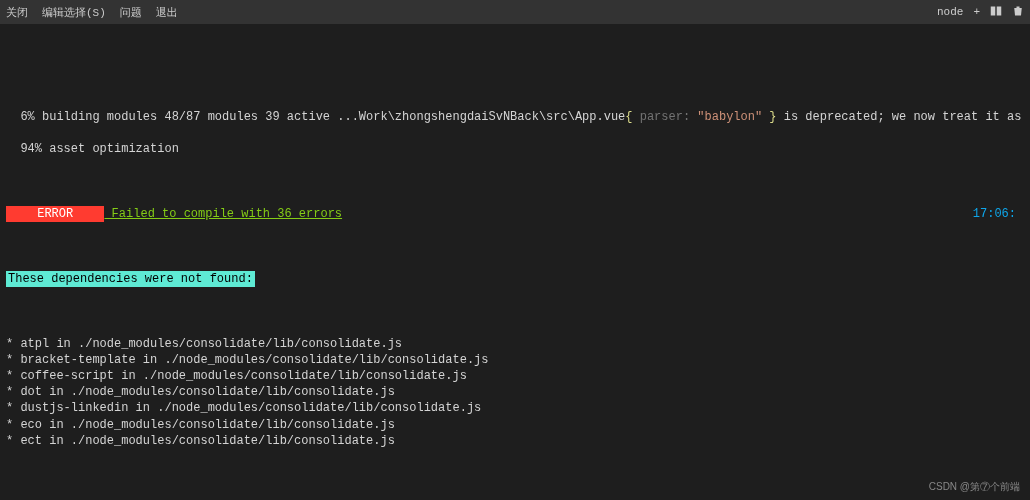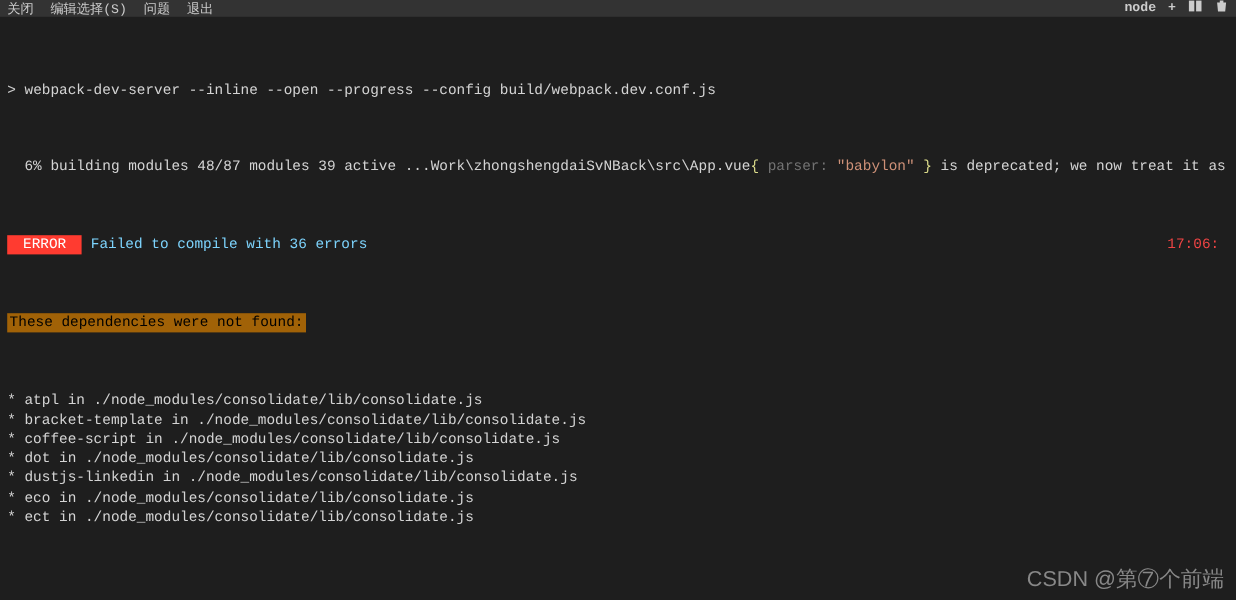"关闭" .menubar { height: 14px -> 24px }
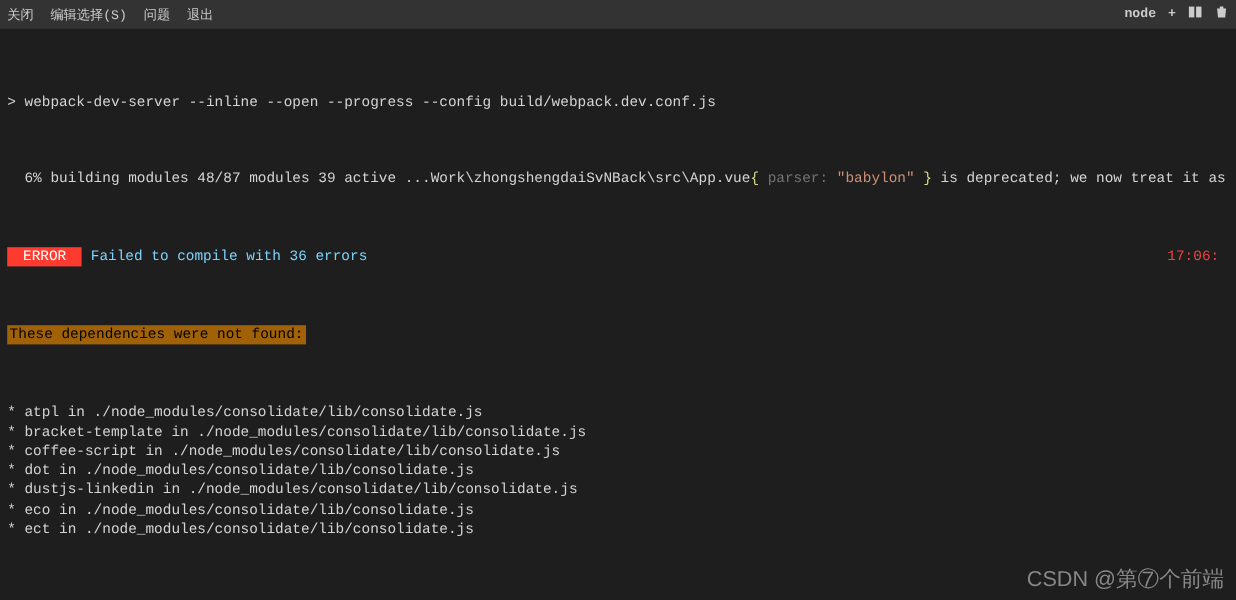"node" .menubar .right { font-weight: bold -> none }
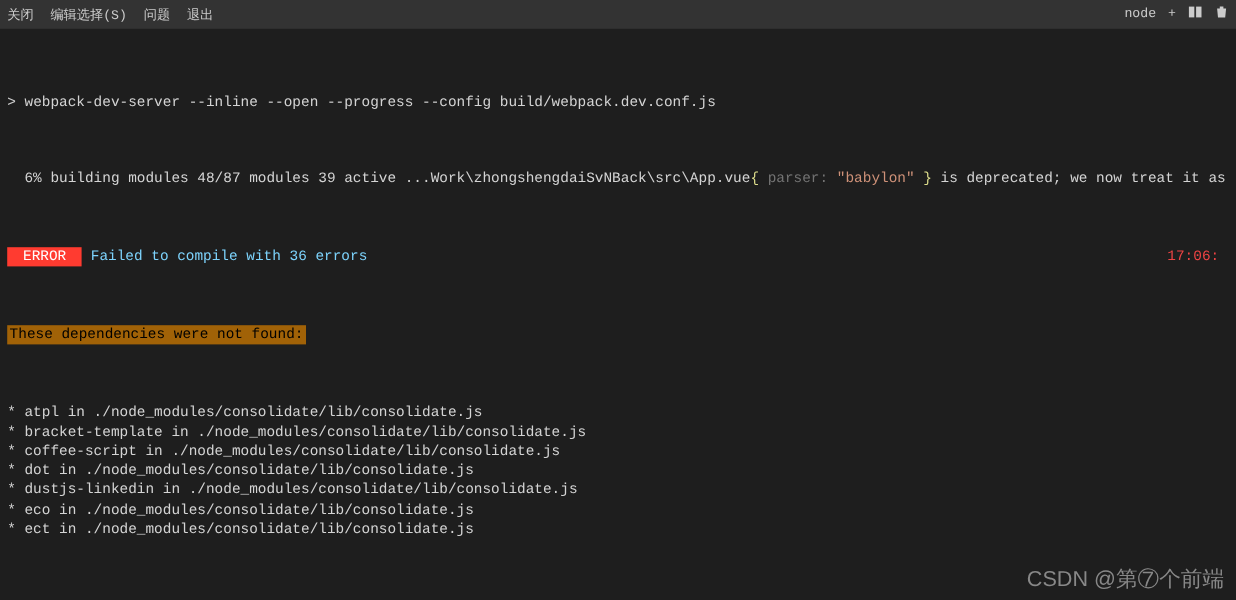"> webpack-dev-server --inline --open" div.cmd { html: <div><span>&gt;</span><span> webpack-dev-server --inline --open --progress --config build/webpack.dev.conf.js</span></div> -> none }
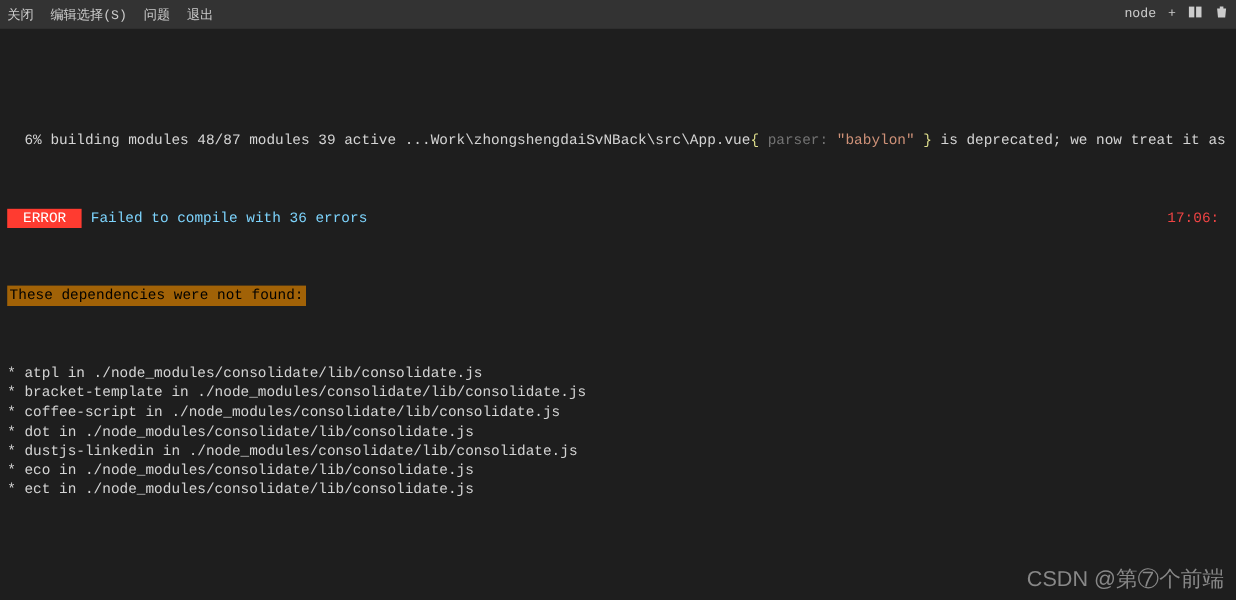"94% asset optimization" div { html: none -> <div><span> 94% asset optimization</span></div> }
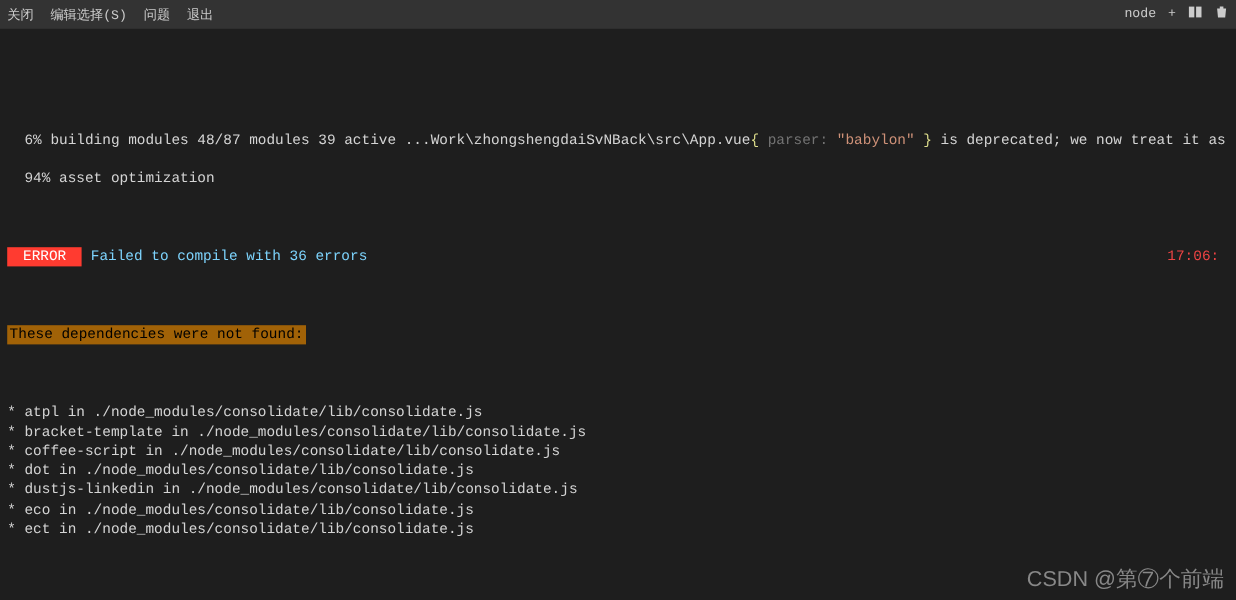"ERROR" .error-badge { padding: 0 6px -> 0 24px }
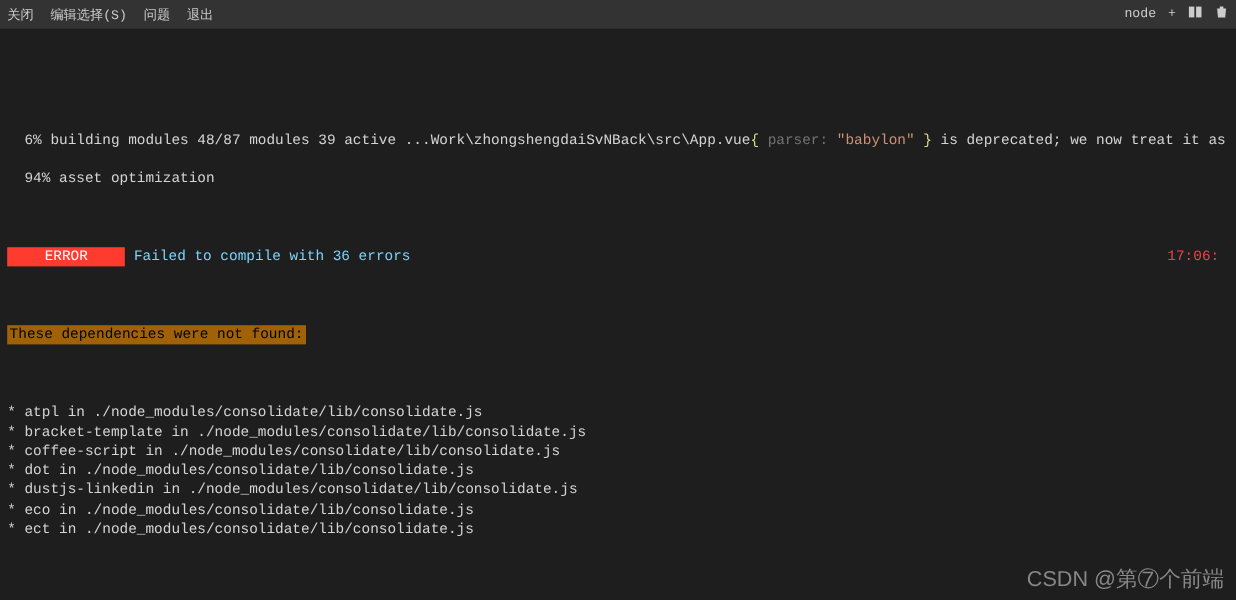"Failed to compile with 36" .err-msg { color: #7dd3fc -> #84cc16; text-decoration: none -> underline }
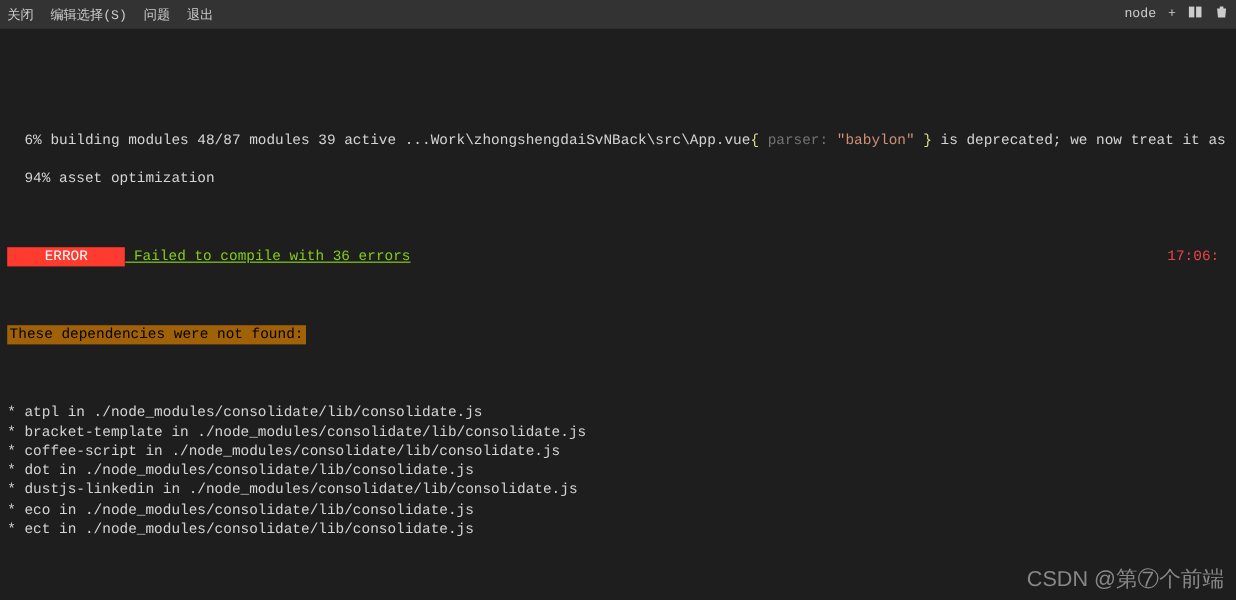"17:06:" .time { color: #ef4444 -> #0ea5e9 }
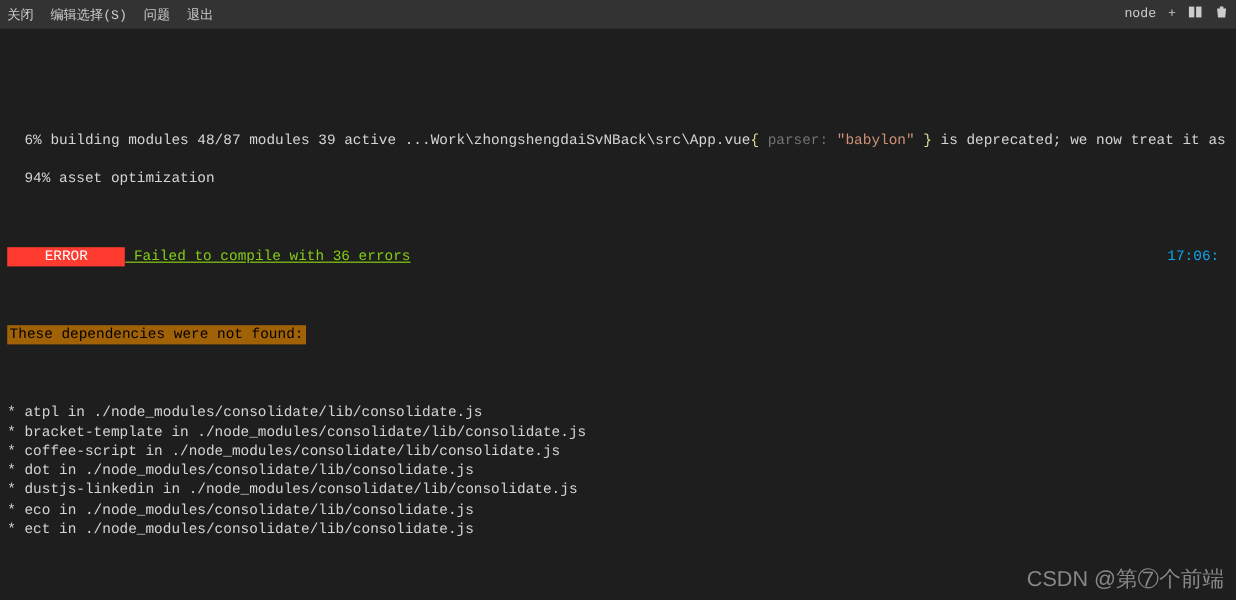"These dependencies were not found:" .highlight-line { background: #a16207 -> #5eead4 }
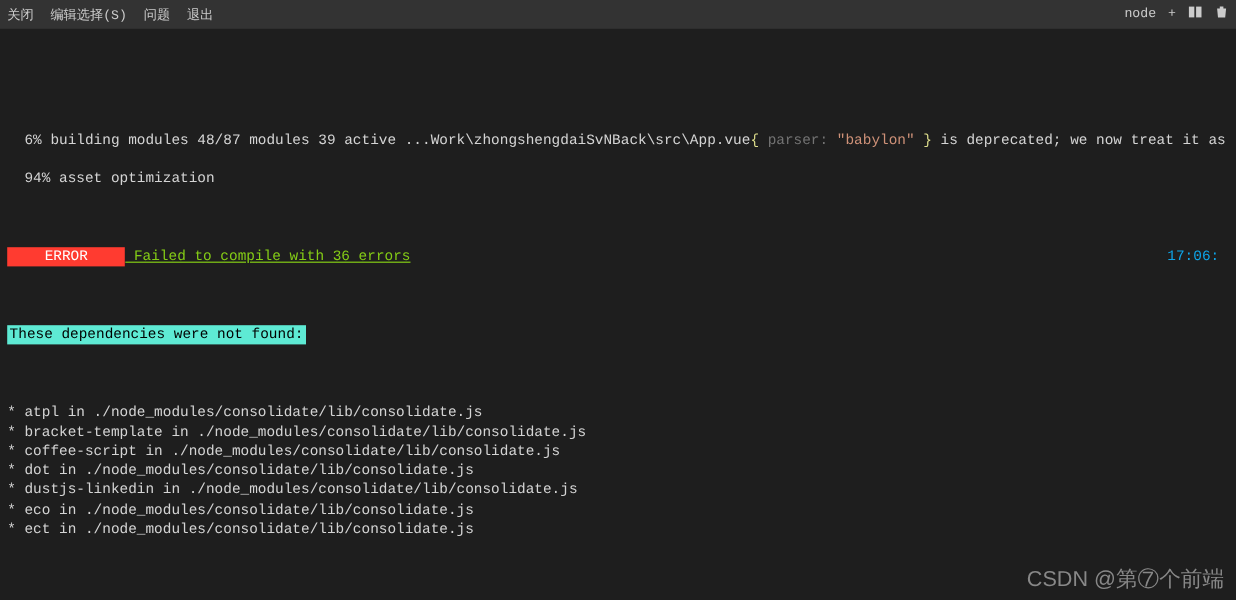"CSDN @第⑦个前端" .watermark { font-size: 18px -> 10px }
